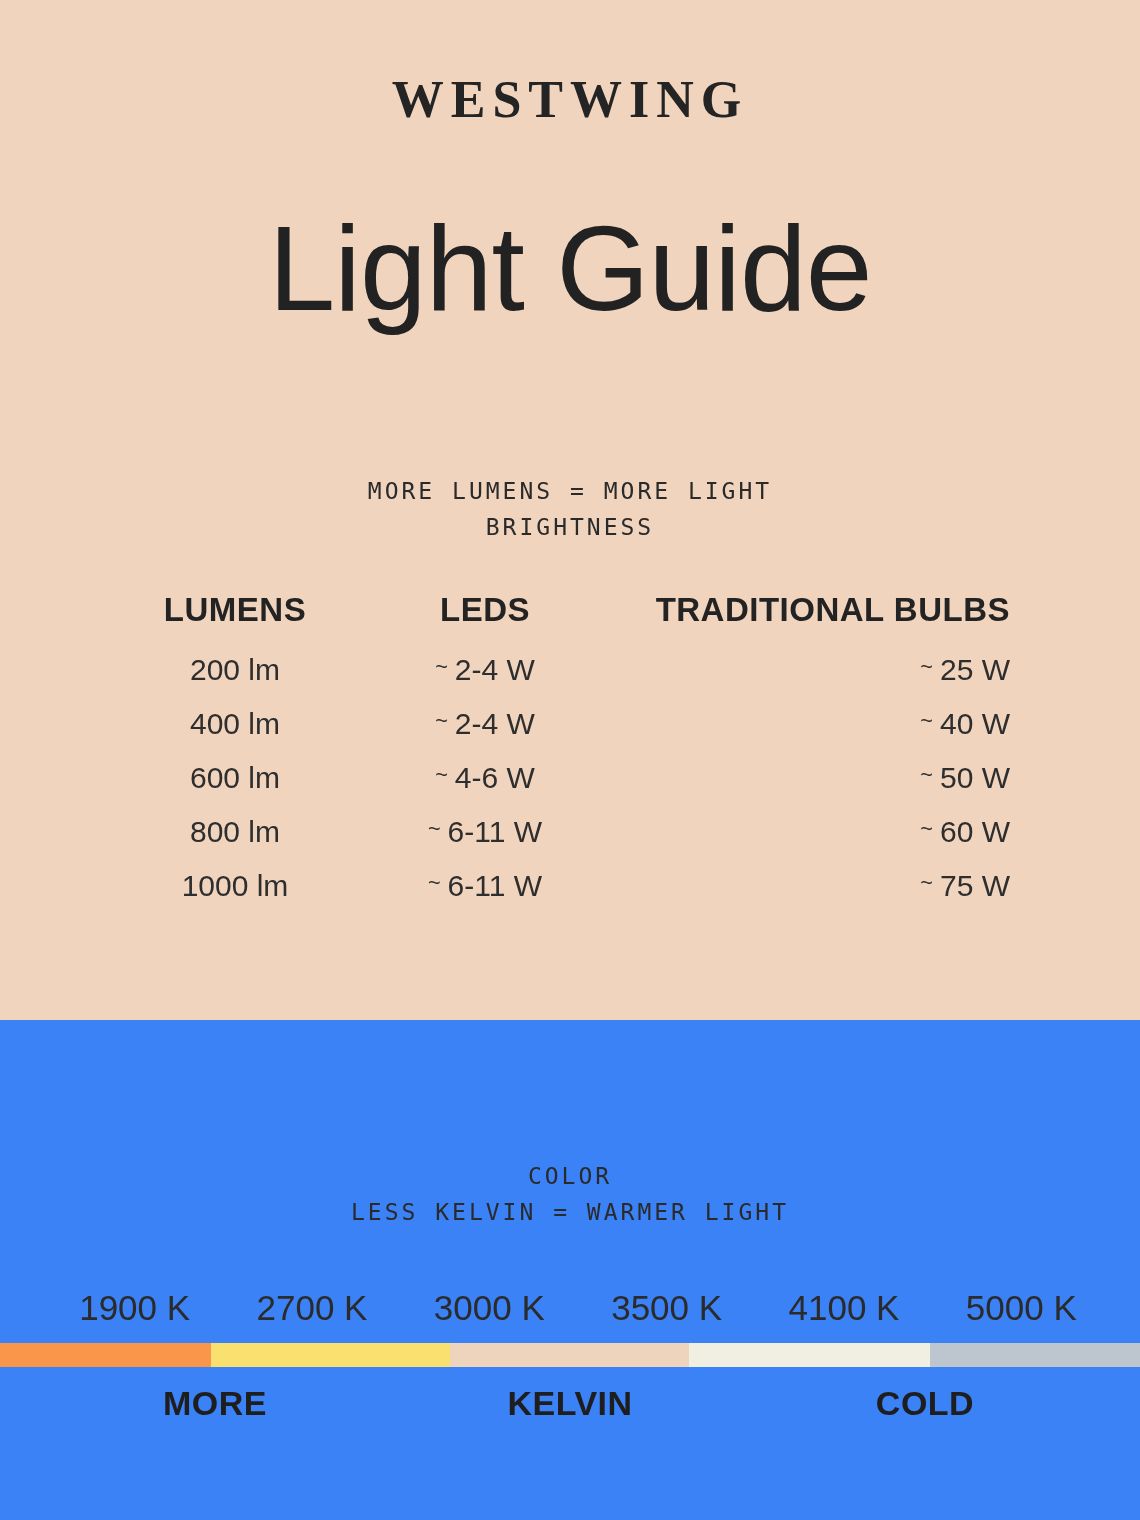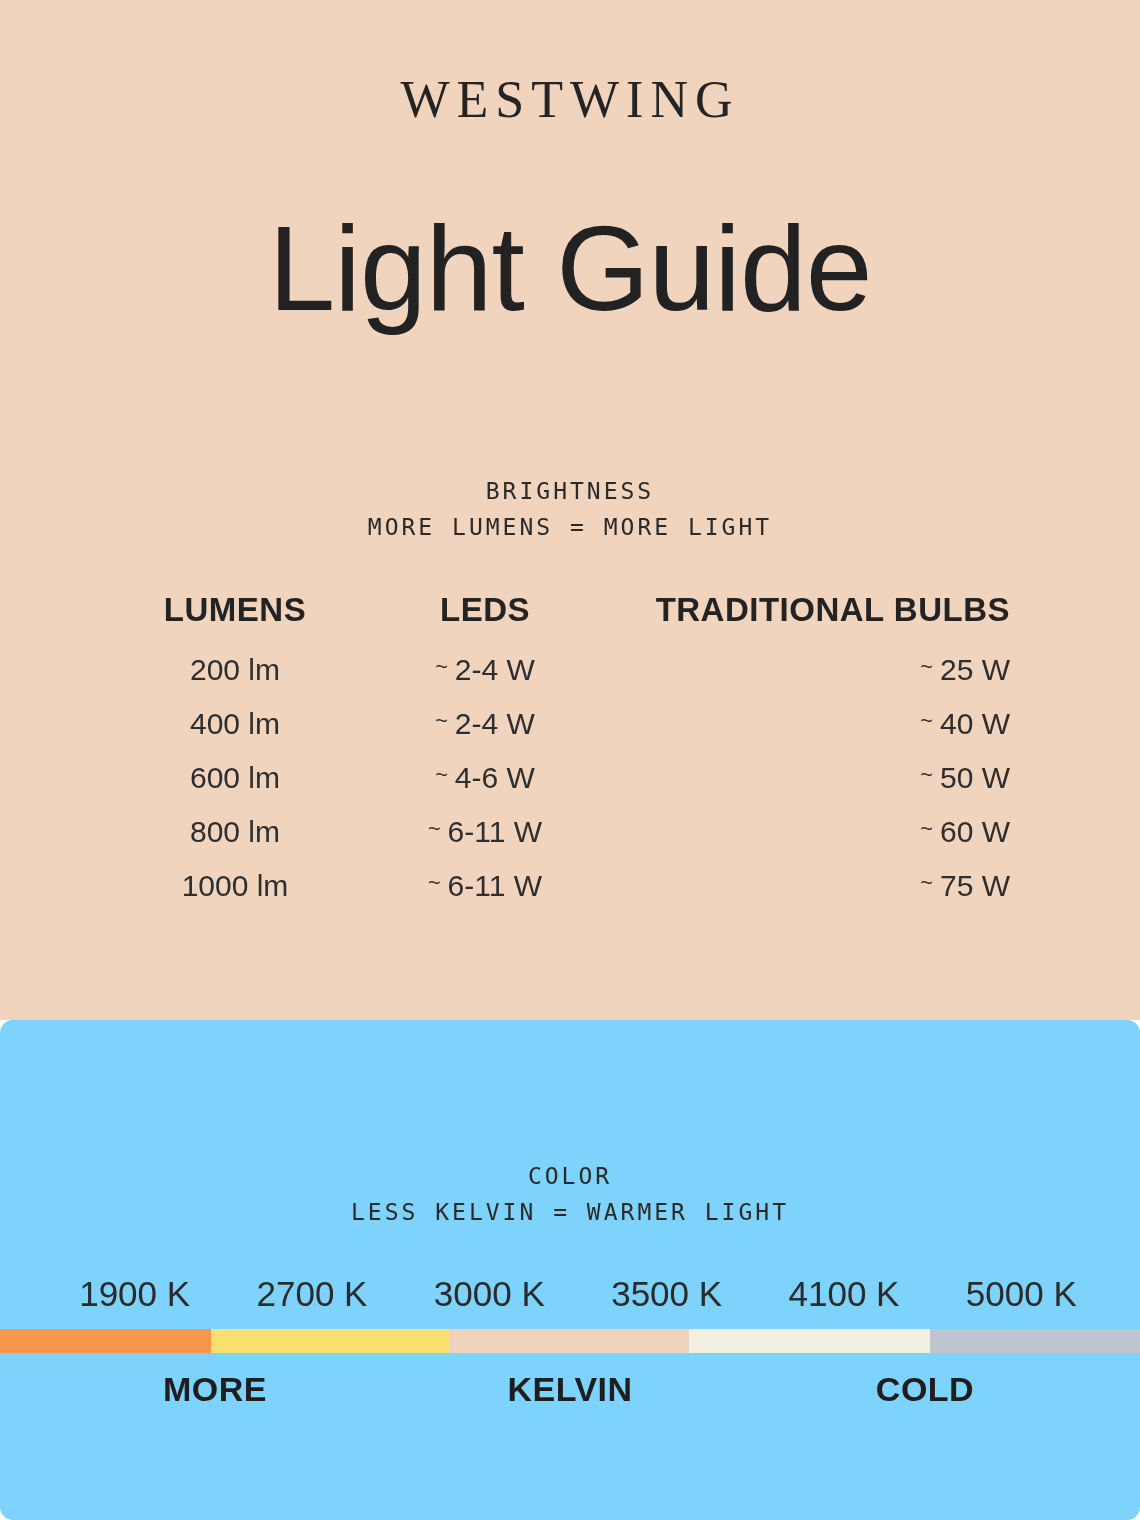"WESTWING" .logo { font-weight: 400 -> 700 }
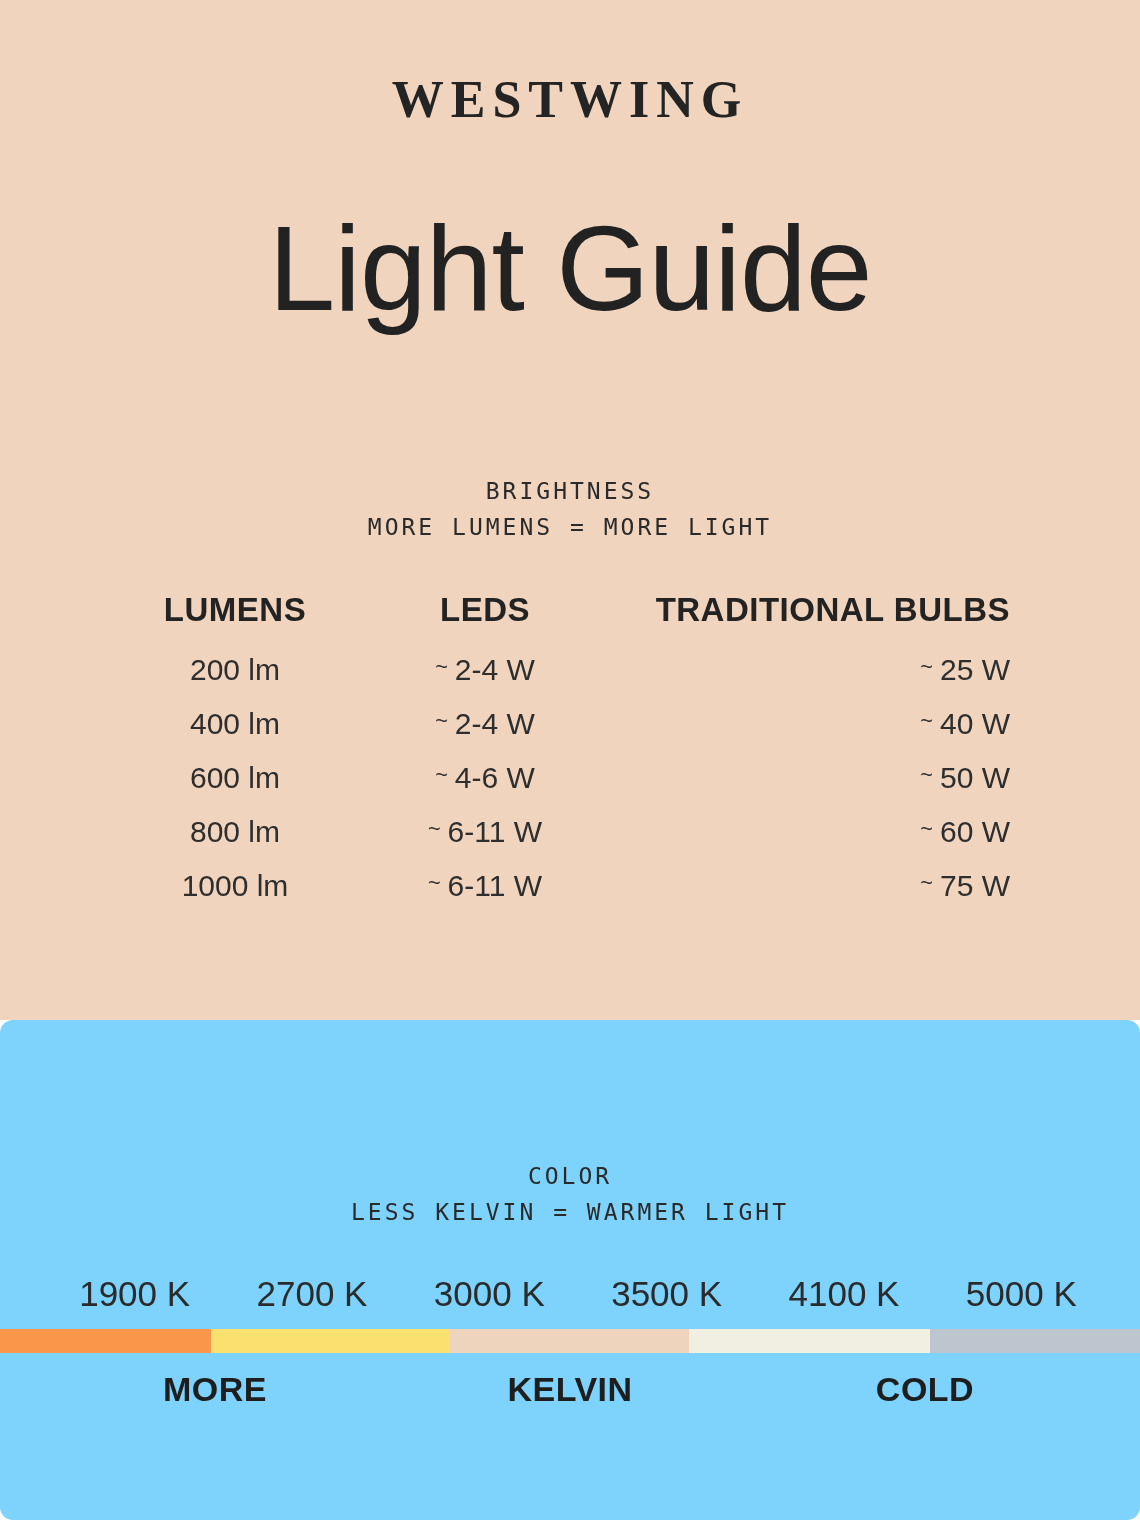"BRIGHTNESS" div { order: before "MORE LUMENS = MORE LIGHT" -> after "MORE LUMENS = MORE LIGHT" }
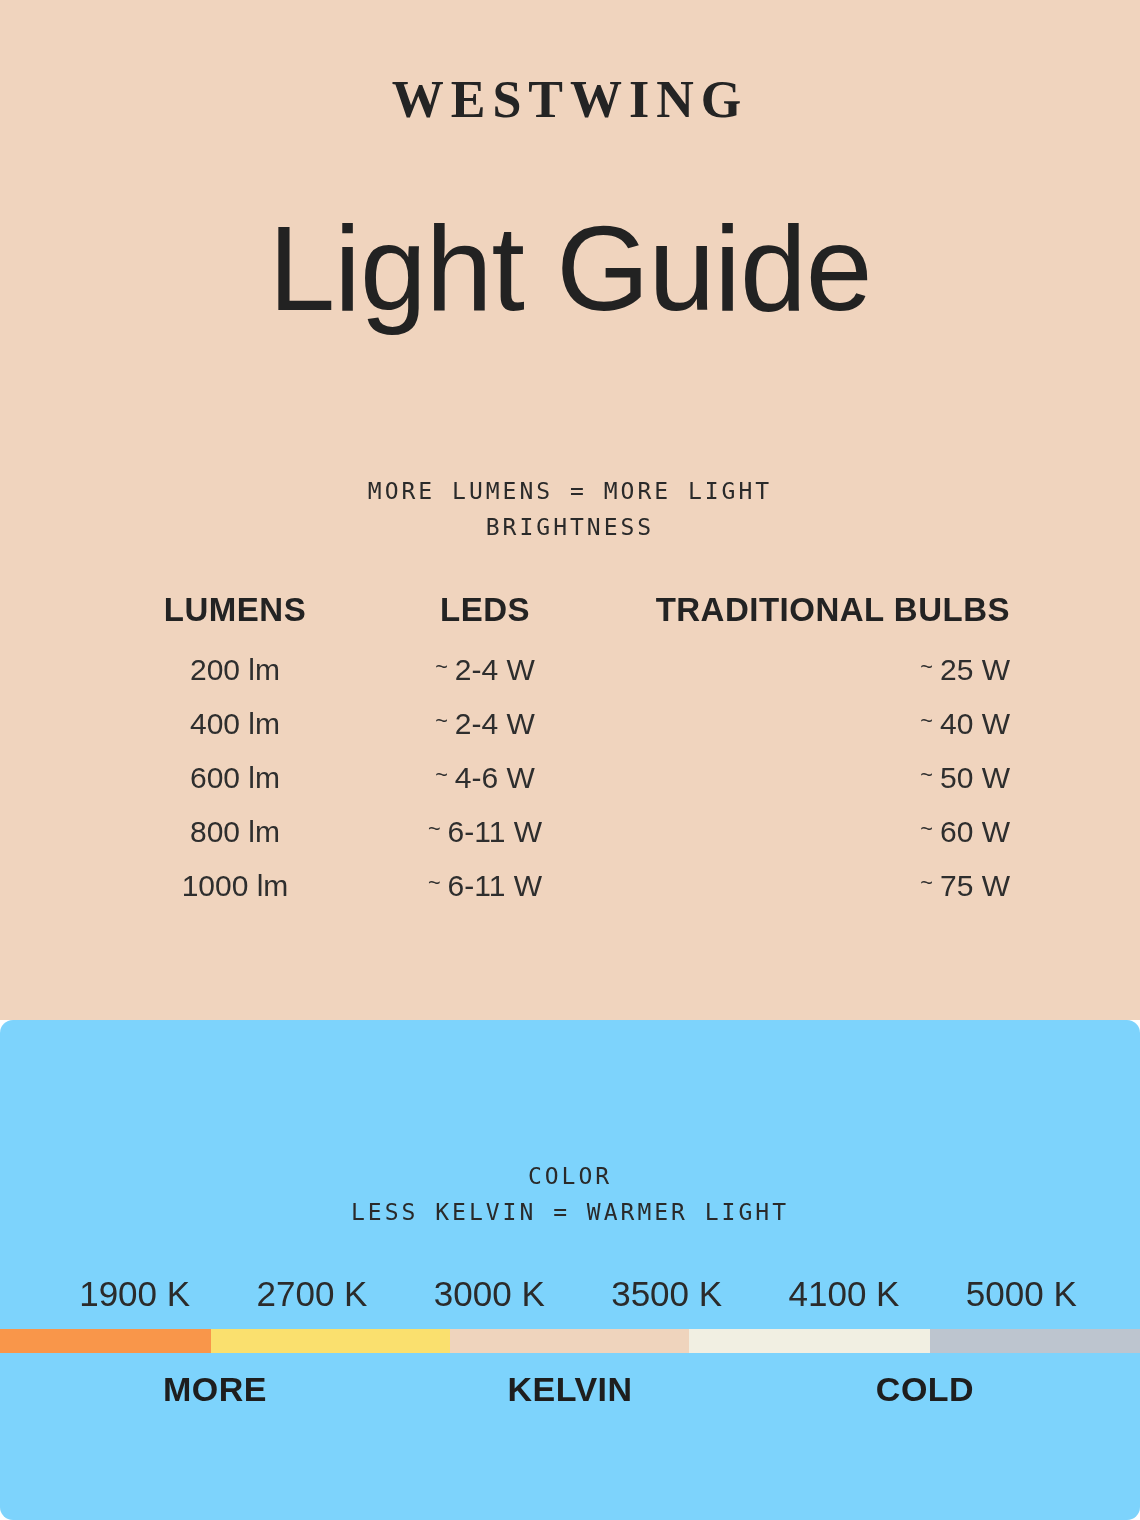"COLOR" div.bottom-panel { background: #7dd3fc -> #3b82f6; border-radius: 13px -> none }
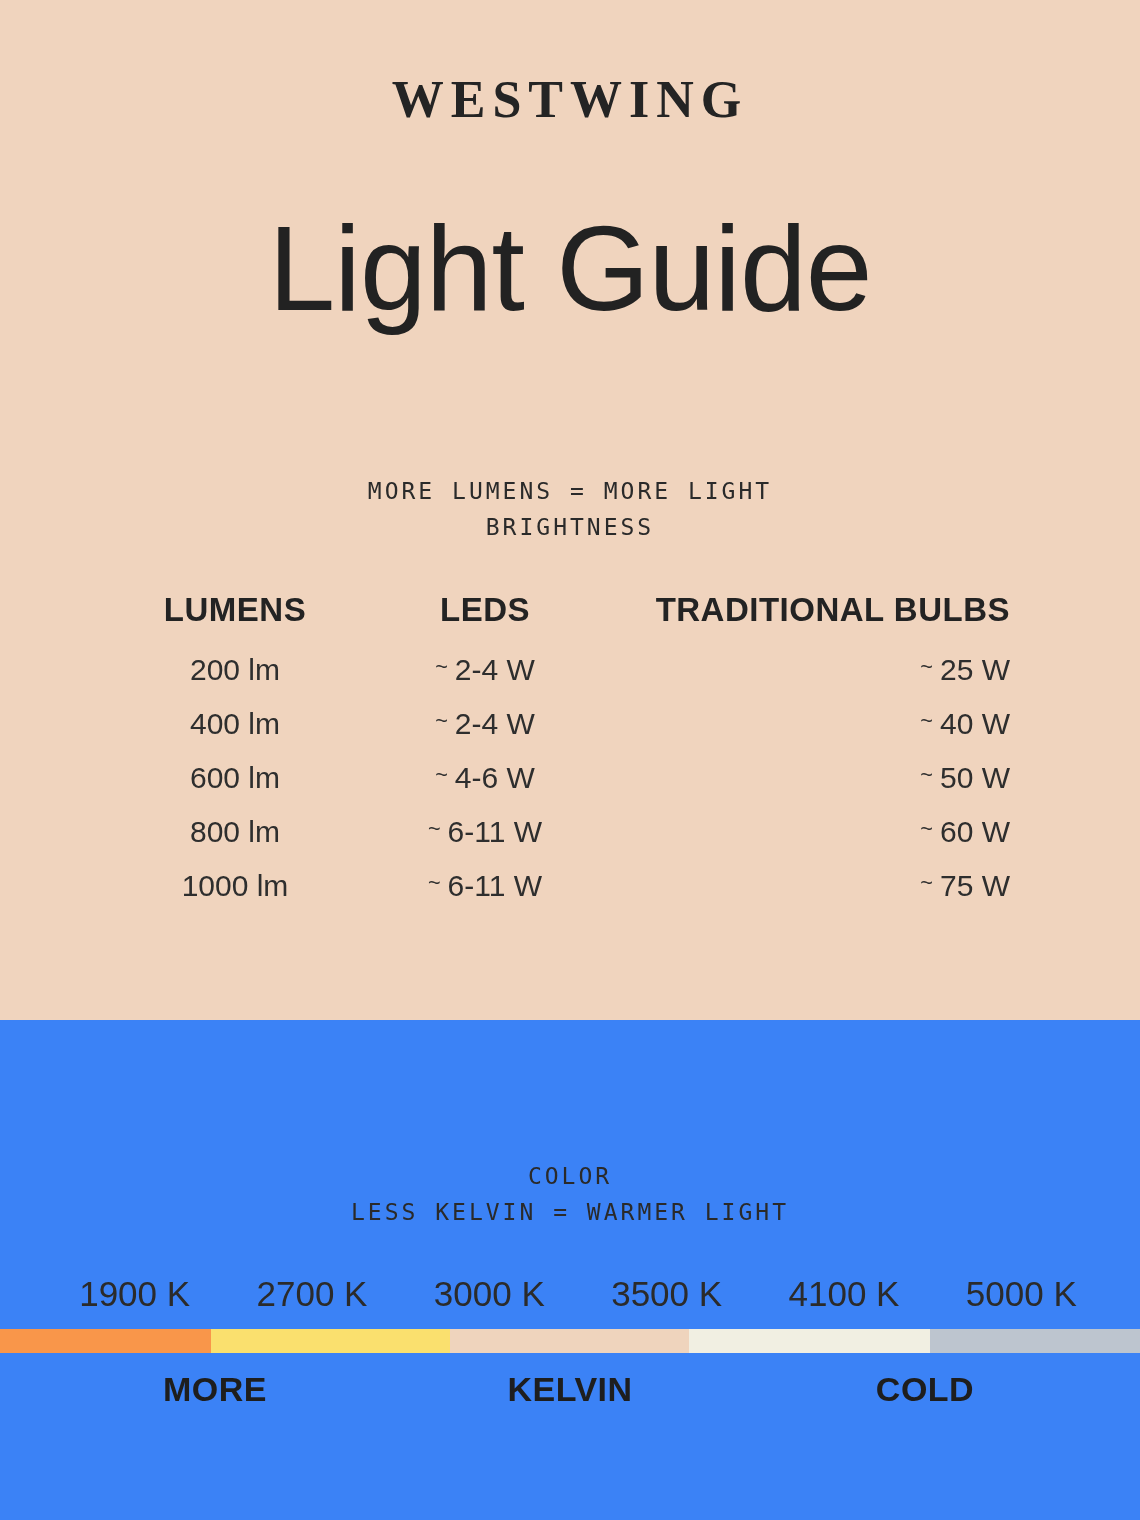"1900 K" .kelvin-row { margin-top: 44px -> 58px }
